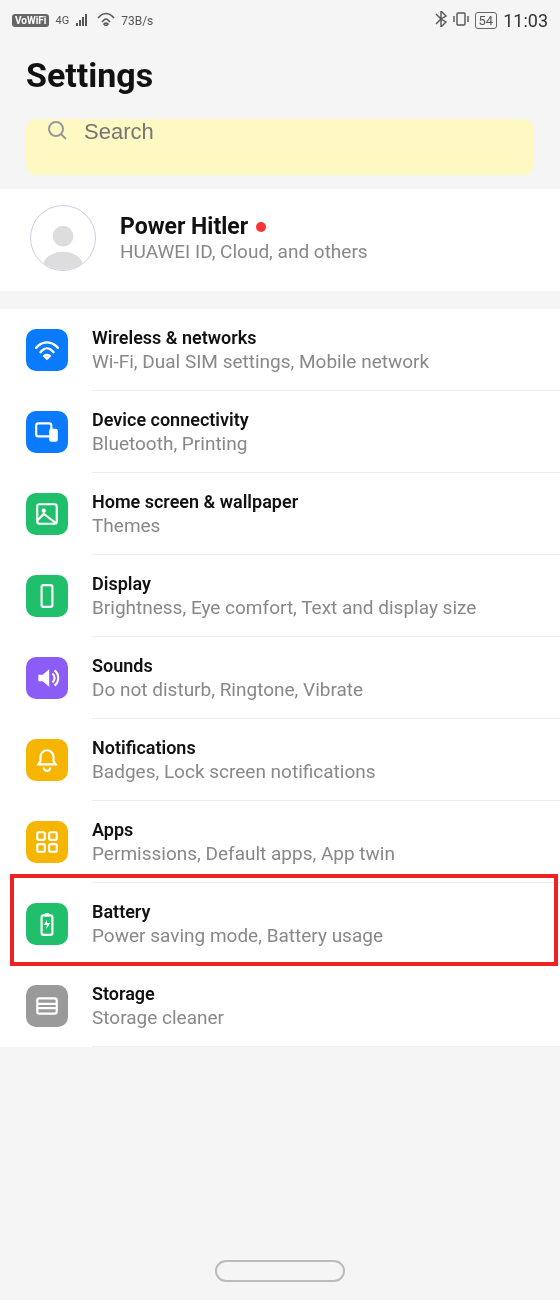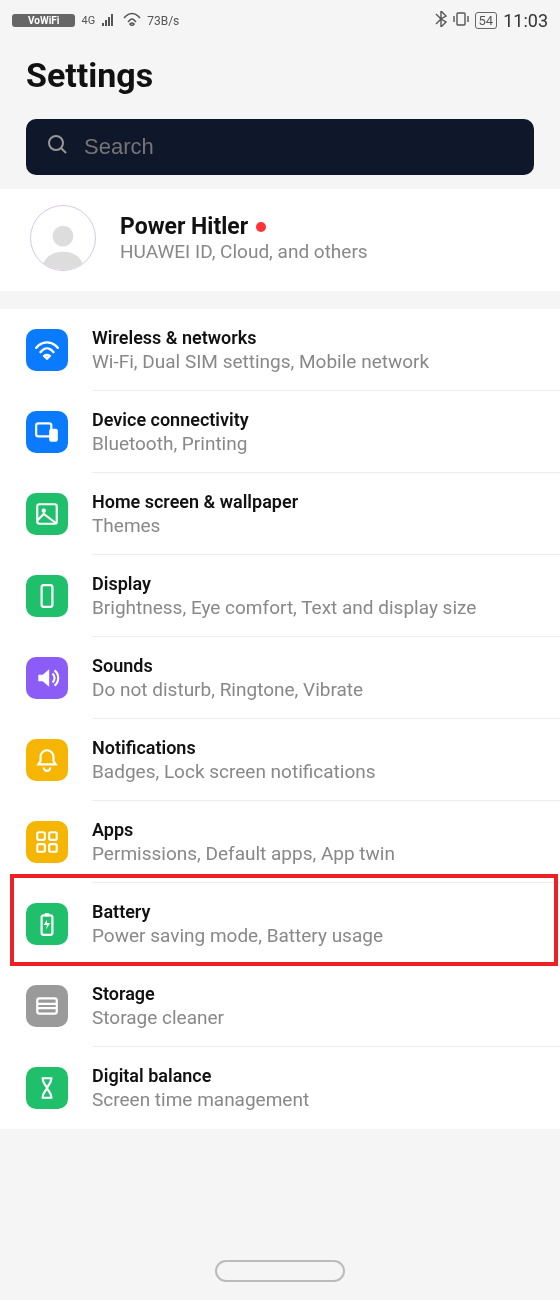"VoWiFi" .vowifi { padding: 1px 16px -> 1px 3px }
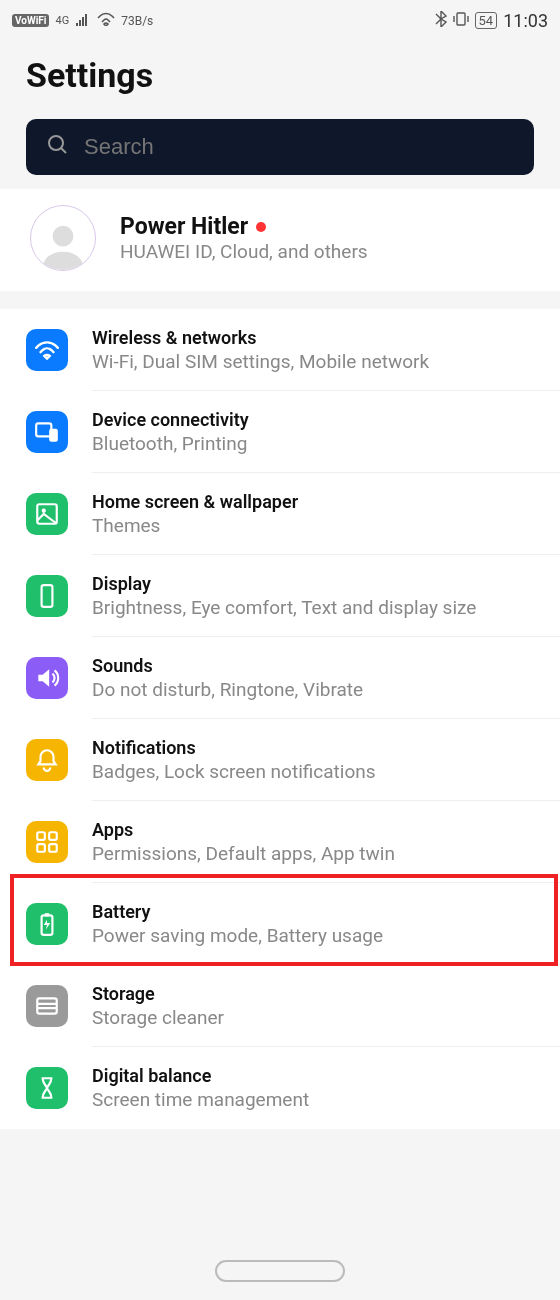"Search" .search-bar { align-items: center -> flex-start; background: #0f172a -> #fef9c3 }
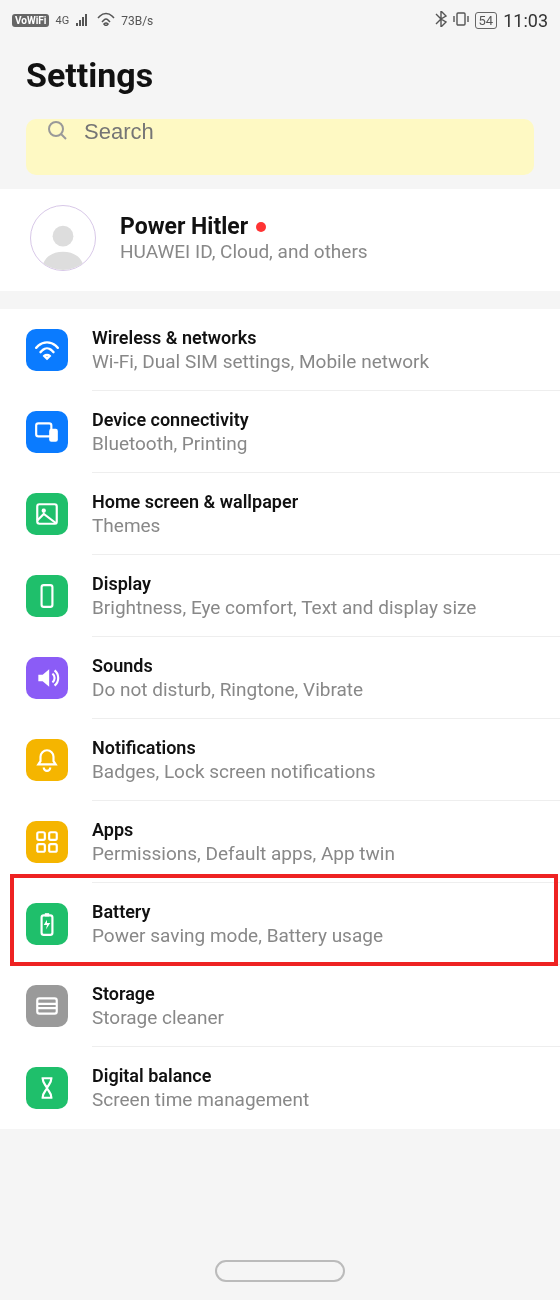"Digital balance" div.item { html: <div> <div> <svg> <path></path> </svg> </div> <div> <div>Digital balance</div> <div>Screen time management</div> </div> </div> -> none }
